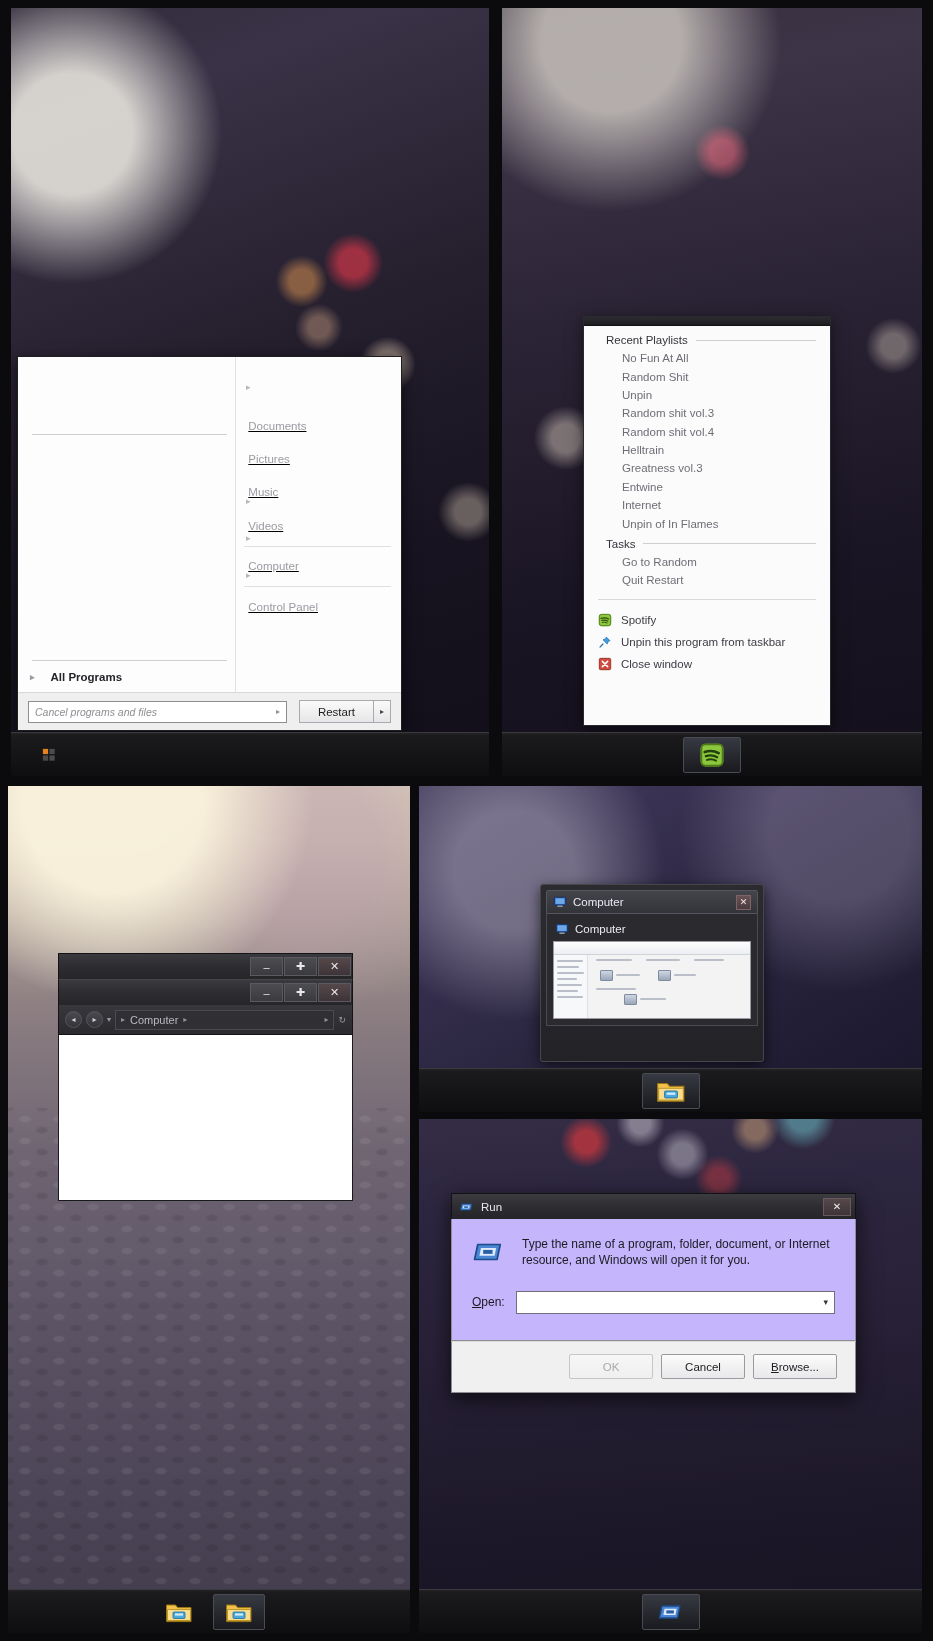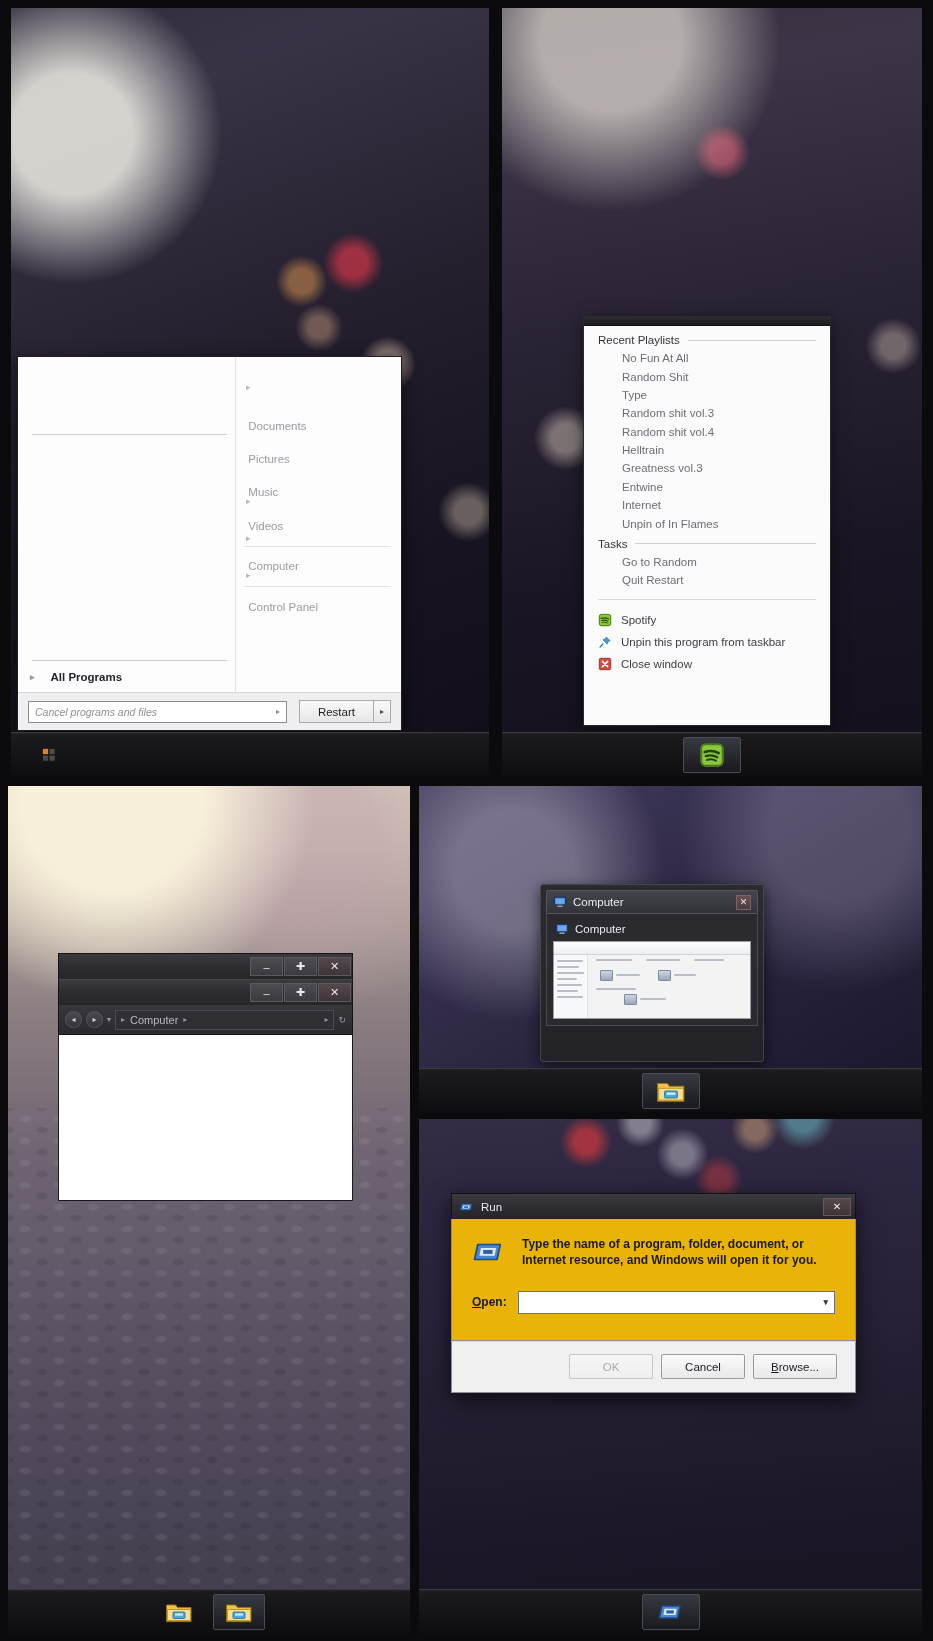"Recent Playlists" .jl-head { margin-left: none -> 8px }
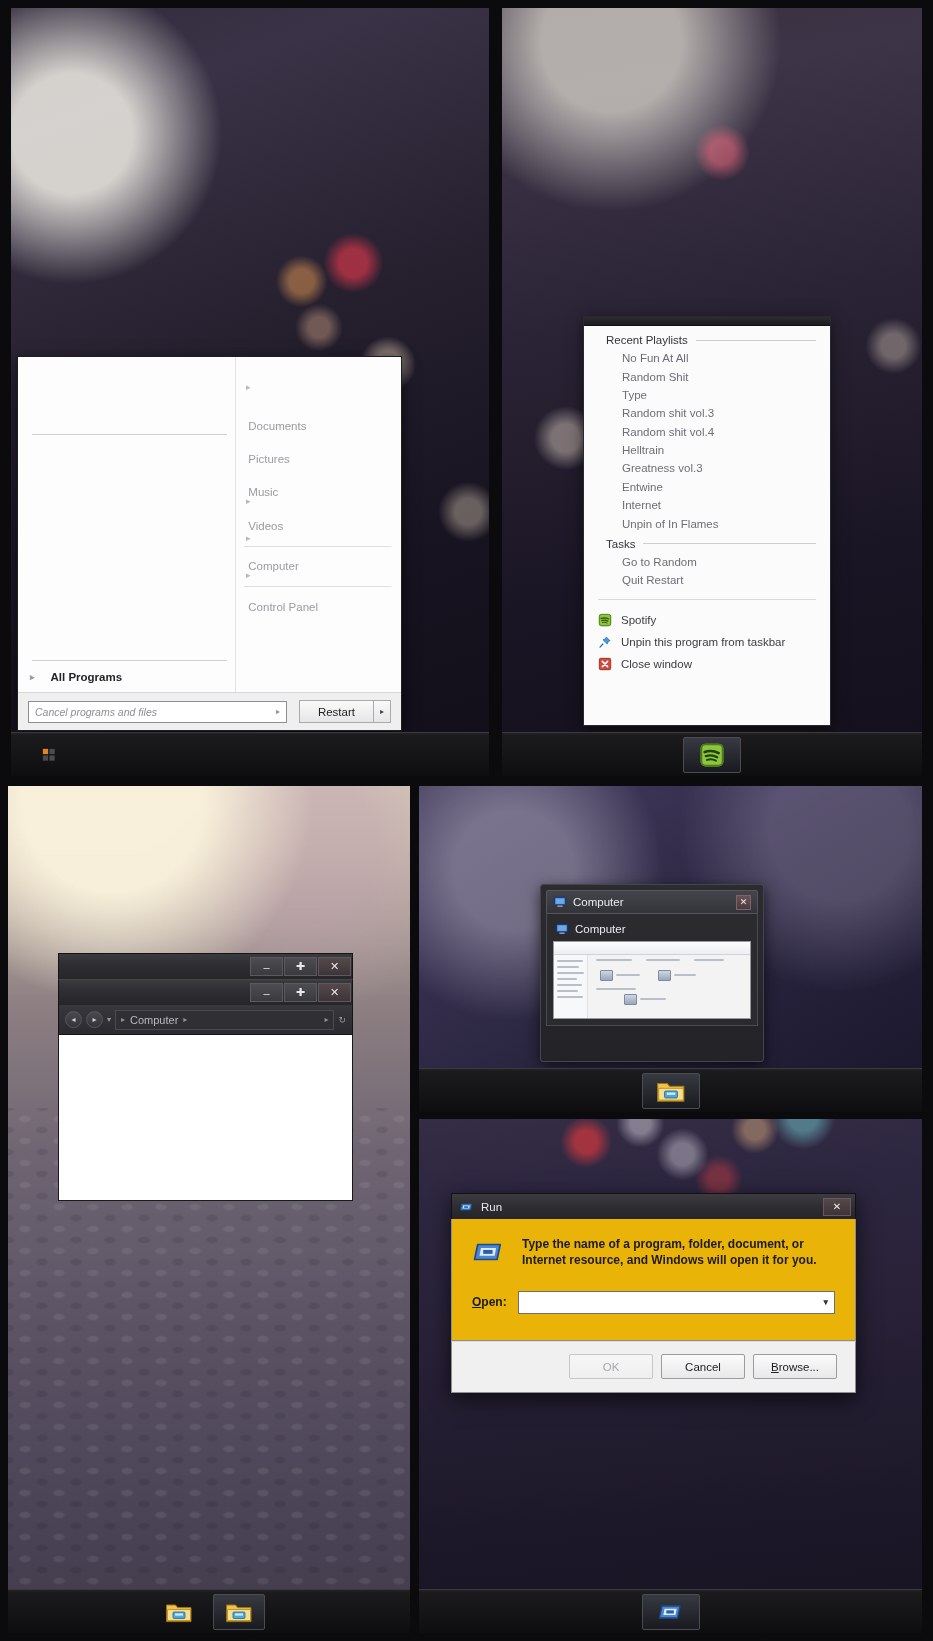"Type" div.jl-item { text: Type -> Unpin }
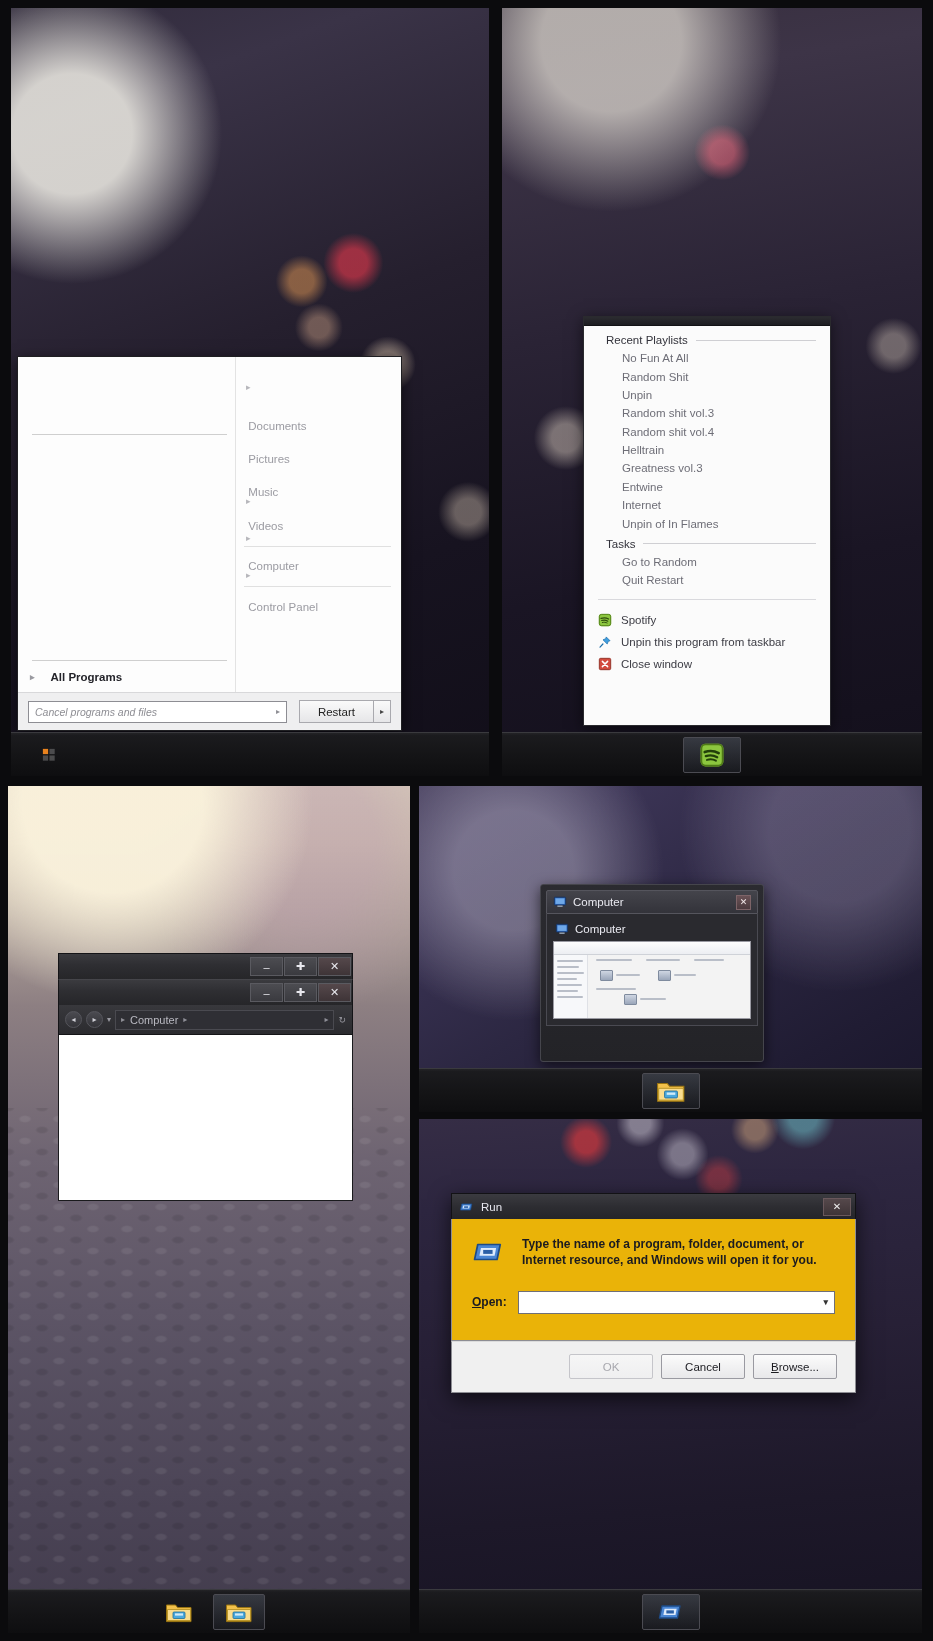"Documents" .sm-right { text-decoration: none -> underline }
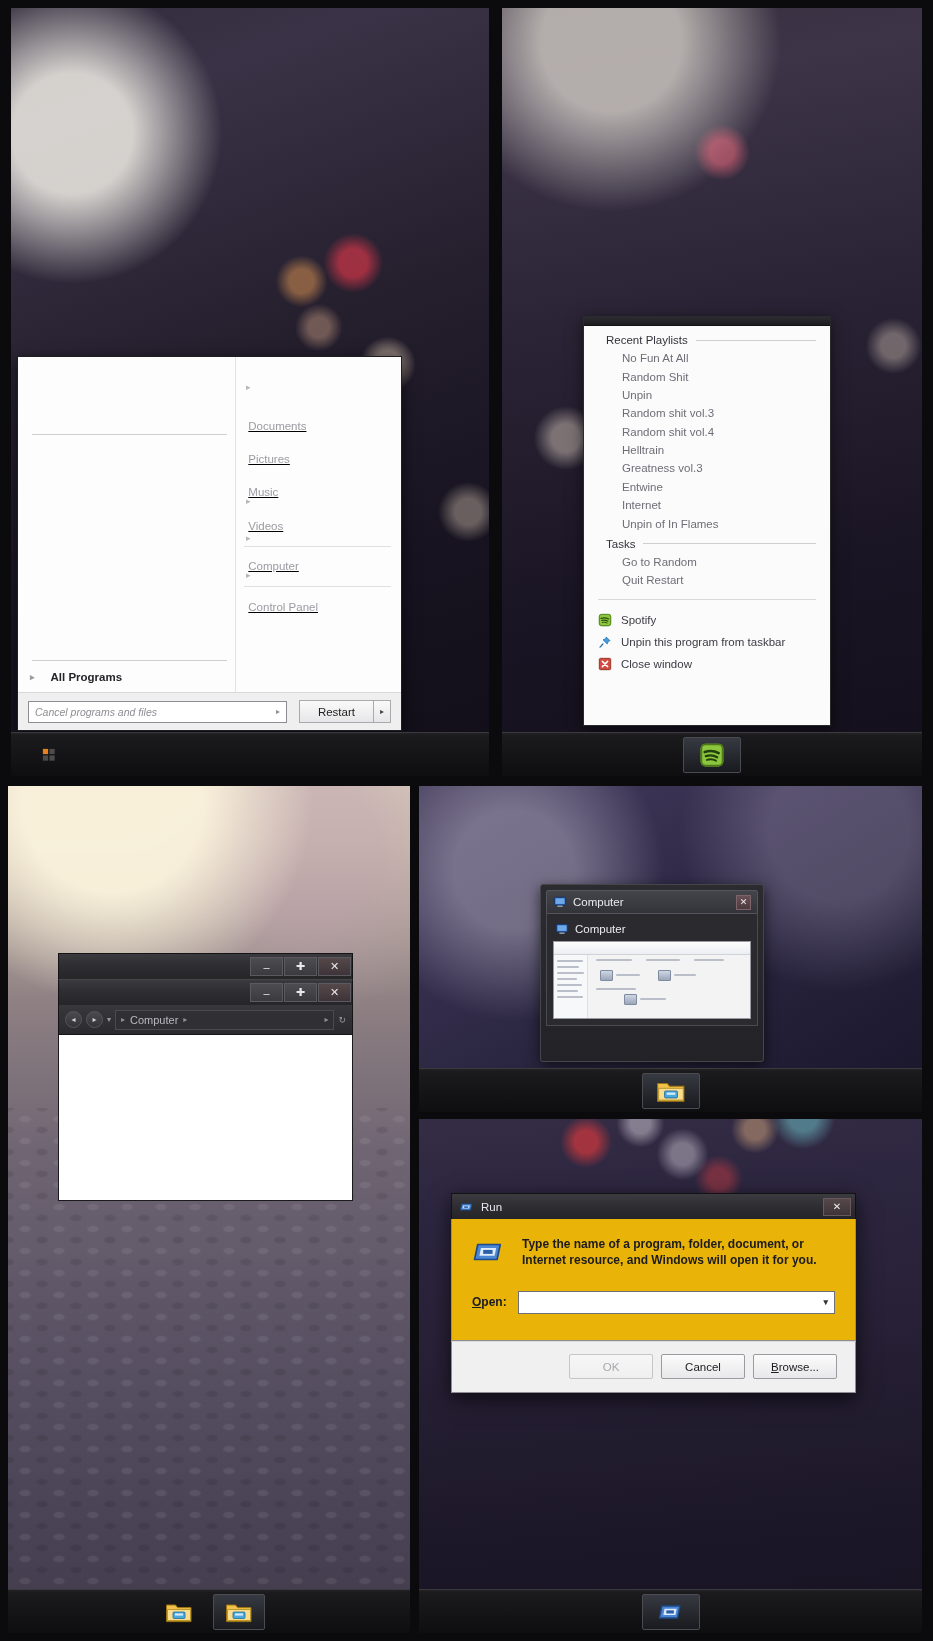"Type the name of a" .run-body { background: #eab308 -> #c4b5fd; font-weight: bold -> none }
